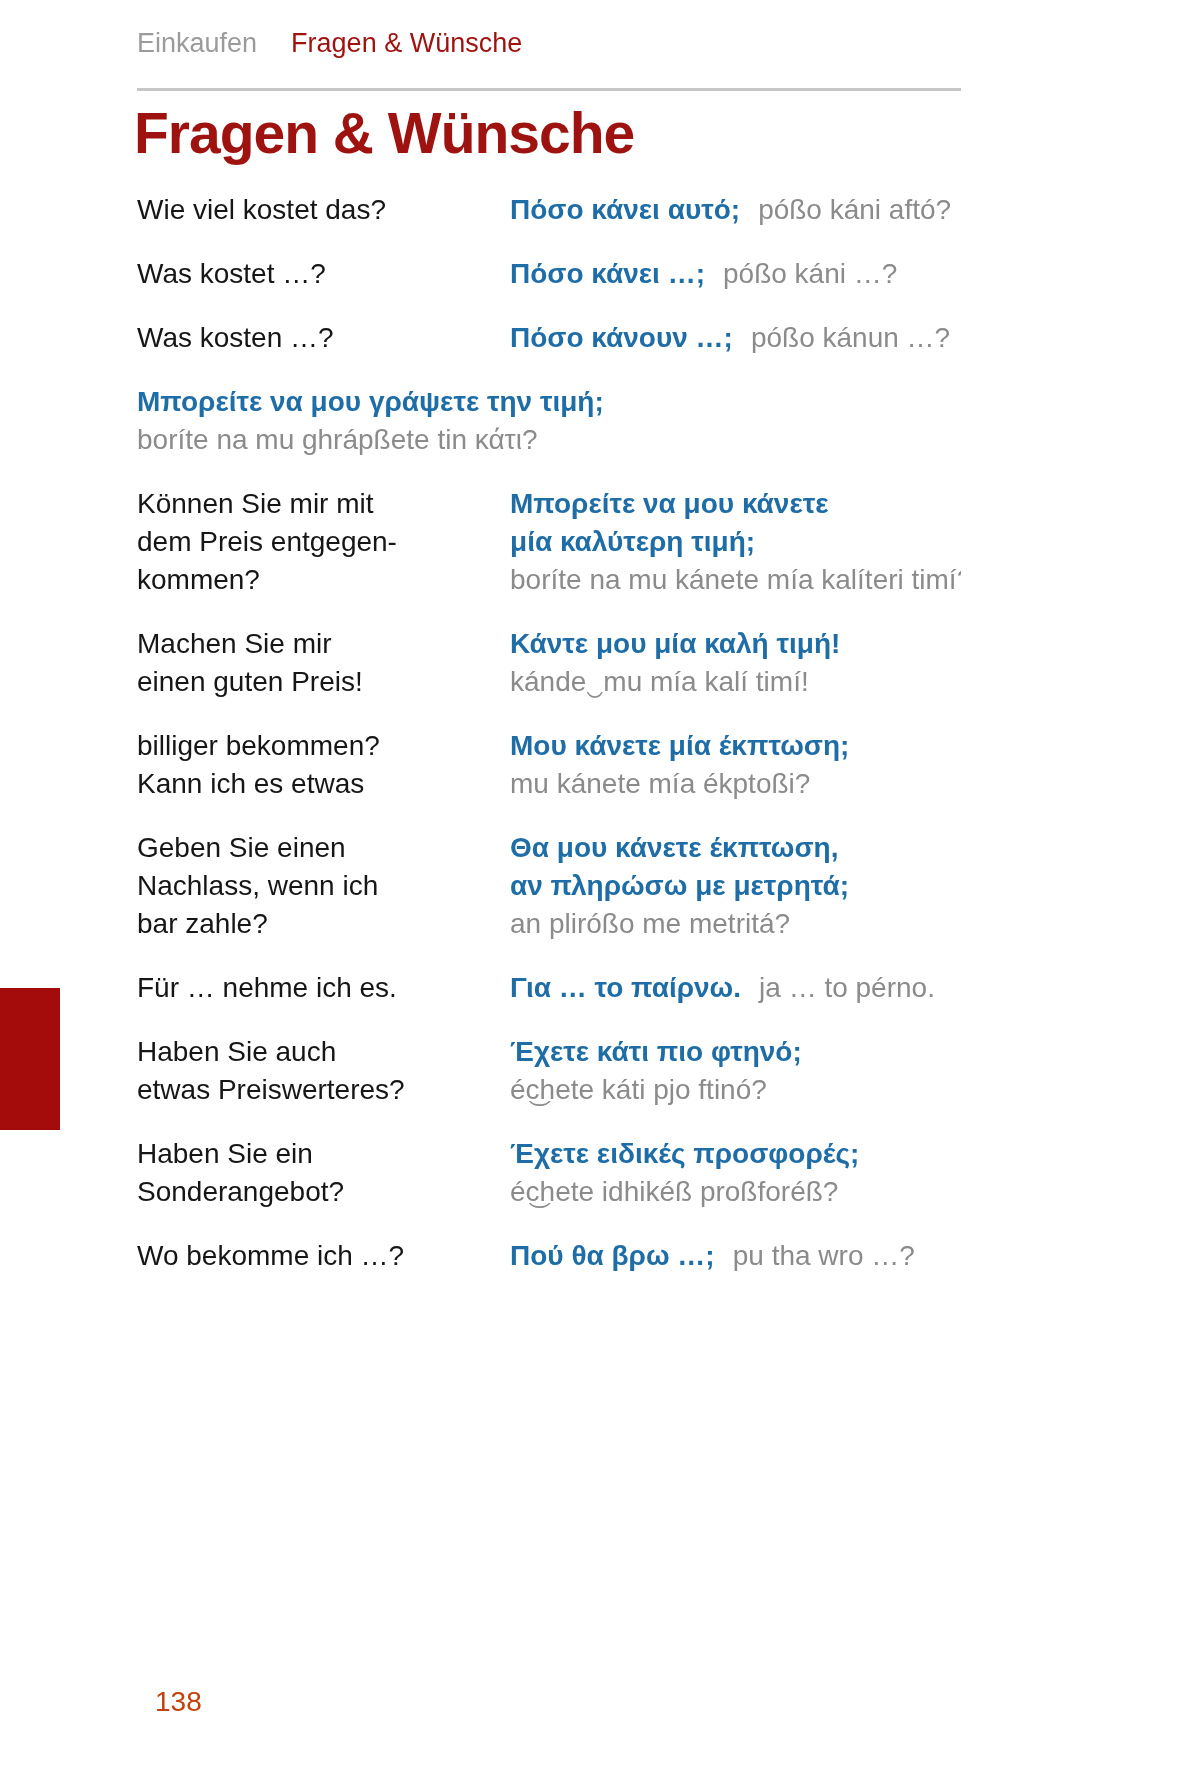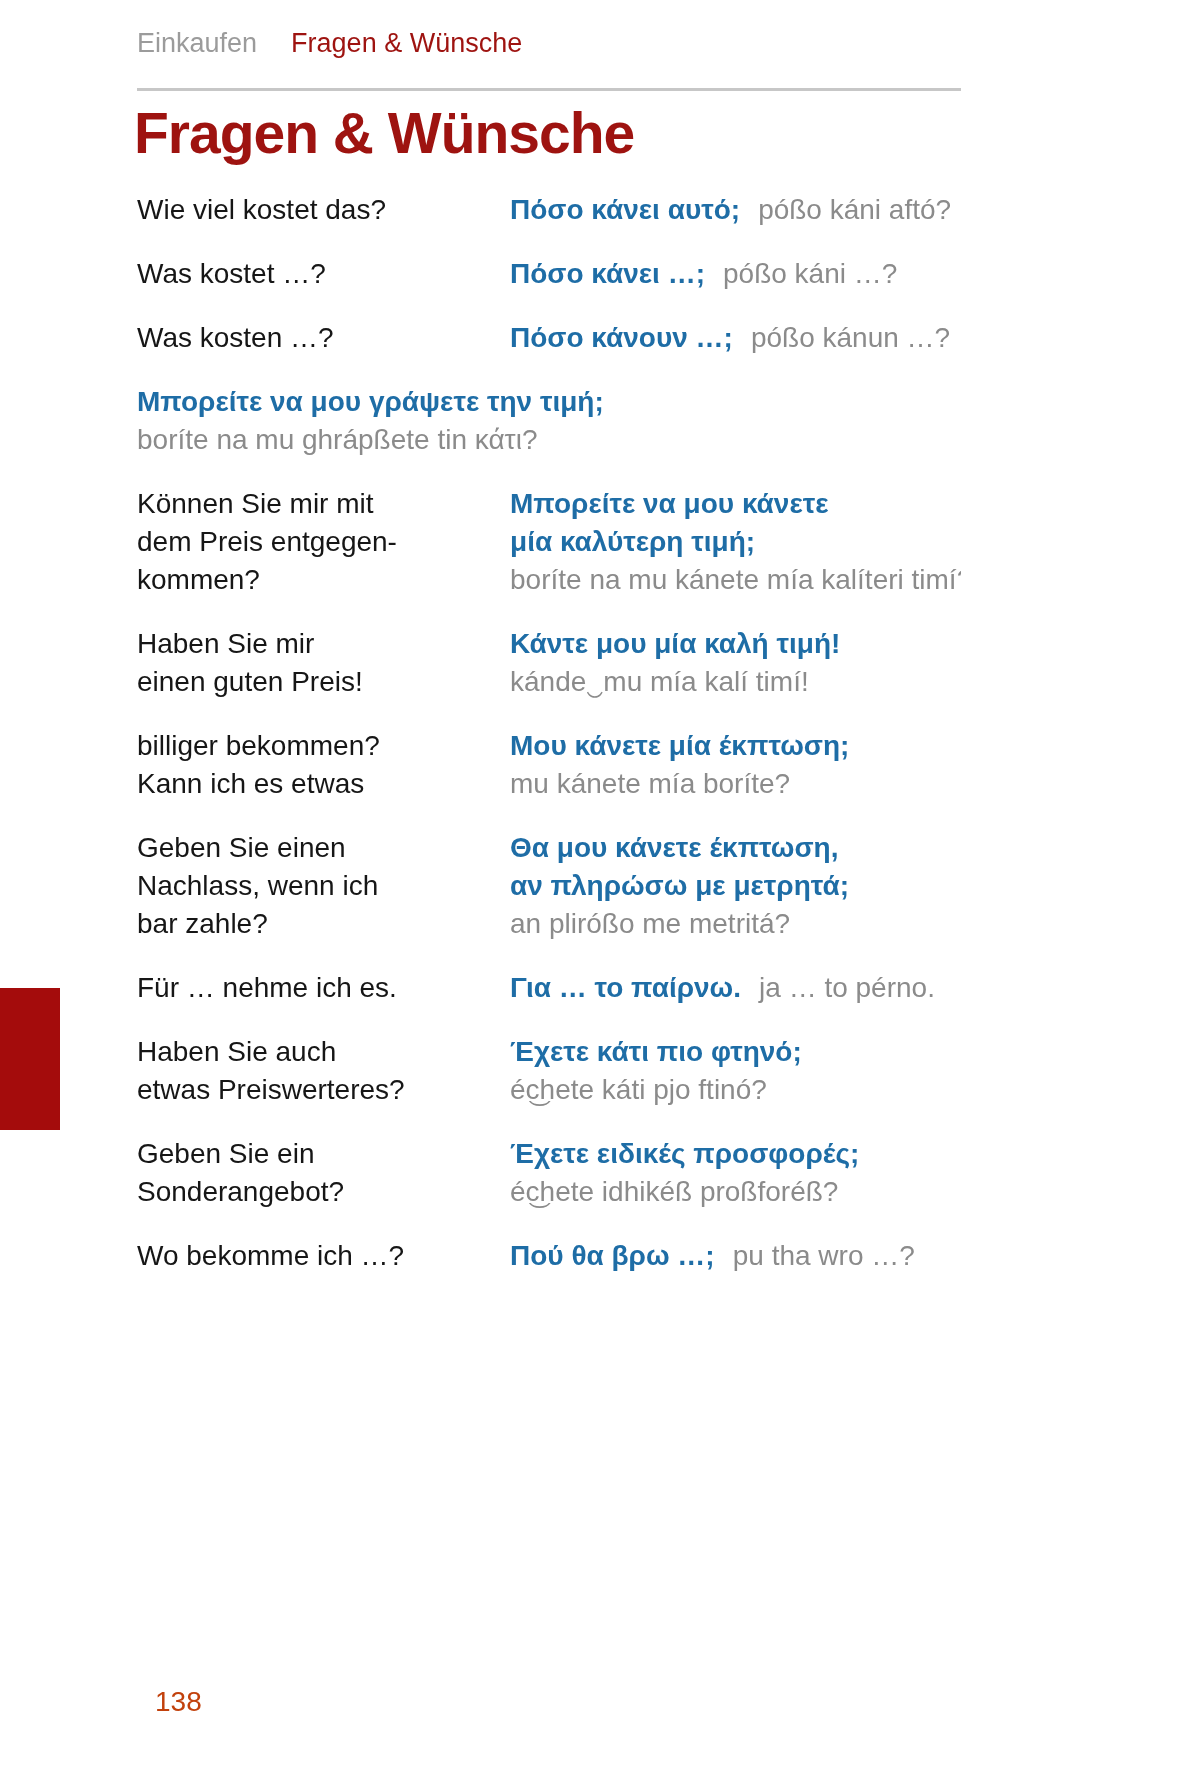"Haben Sie mir" div.german-line { text: Haben -> Machen }
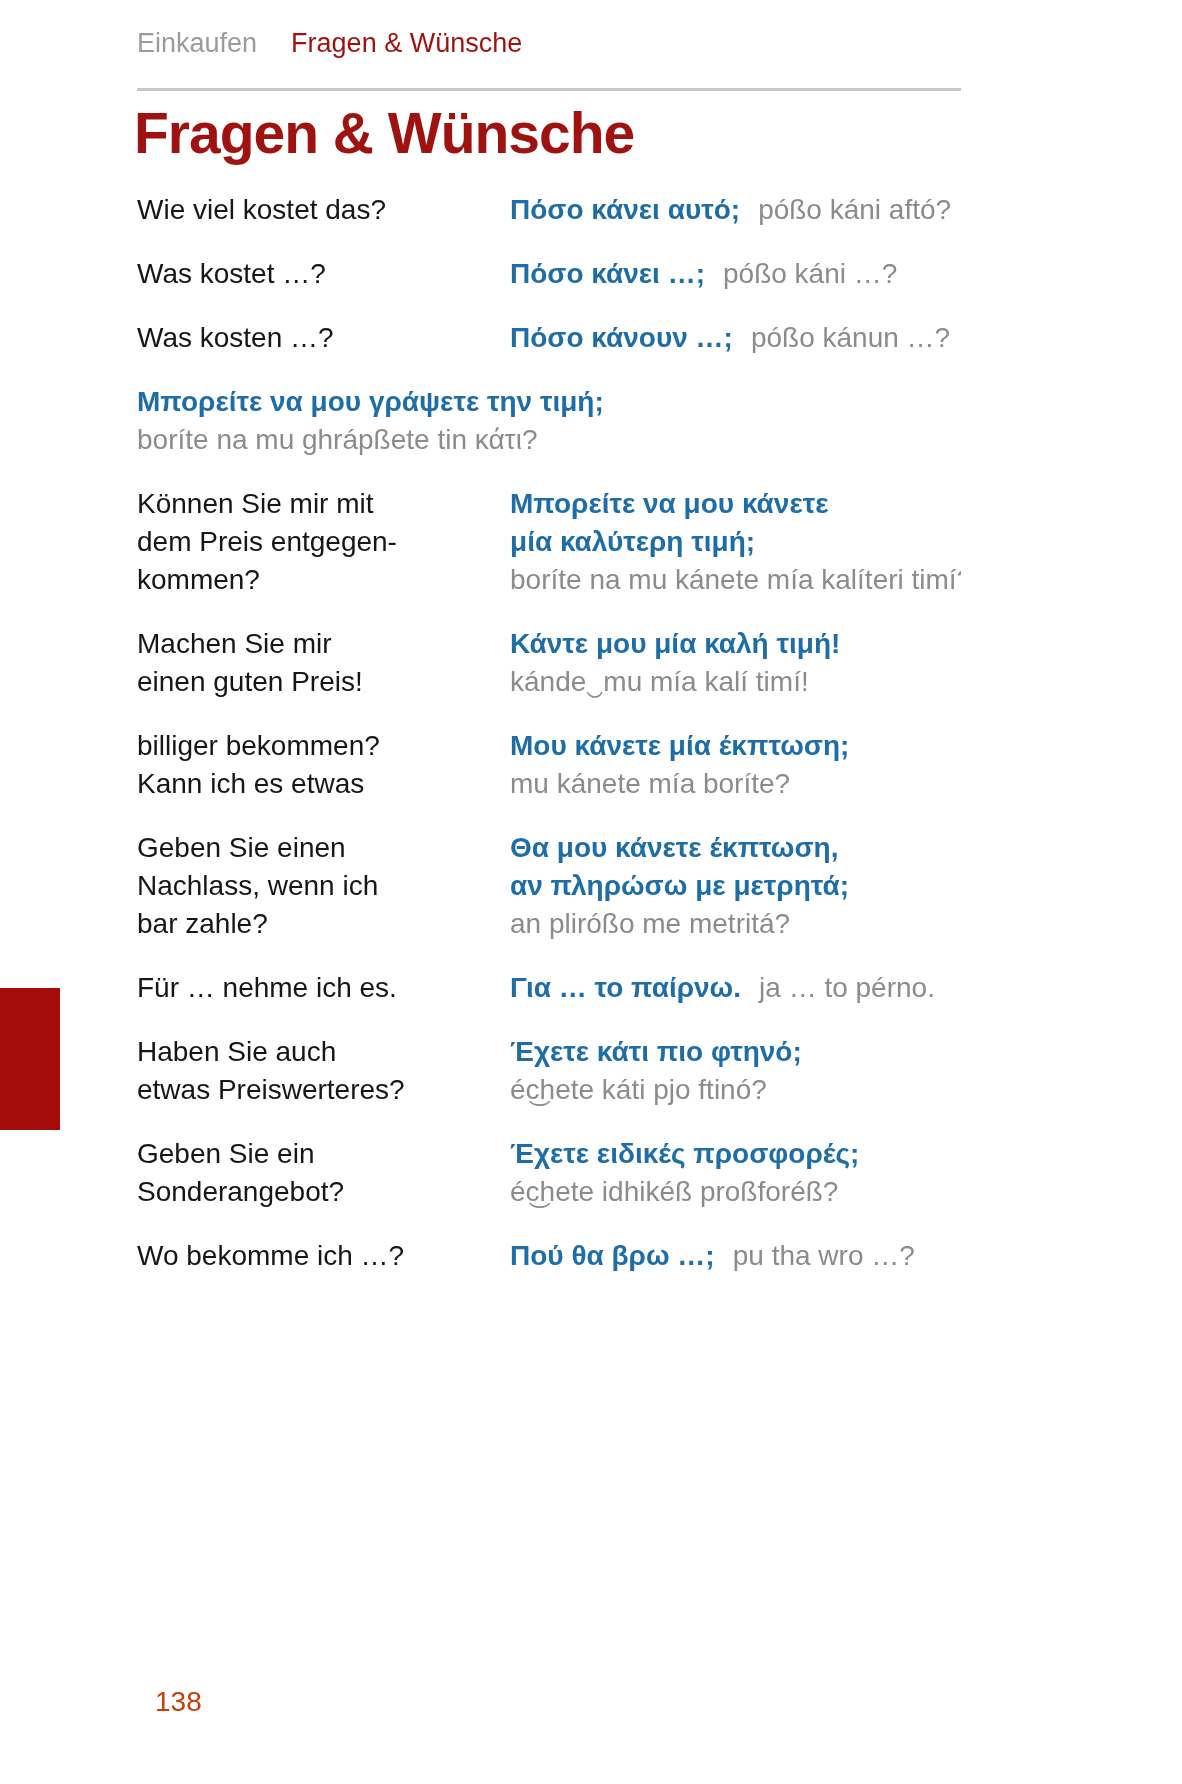"mu kánete mía boríte?" div.translit-text { text: boríte -> ékptoßi }
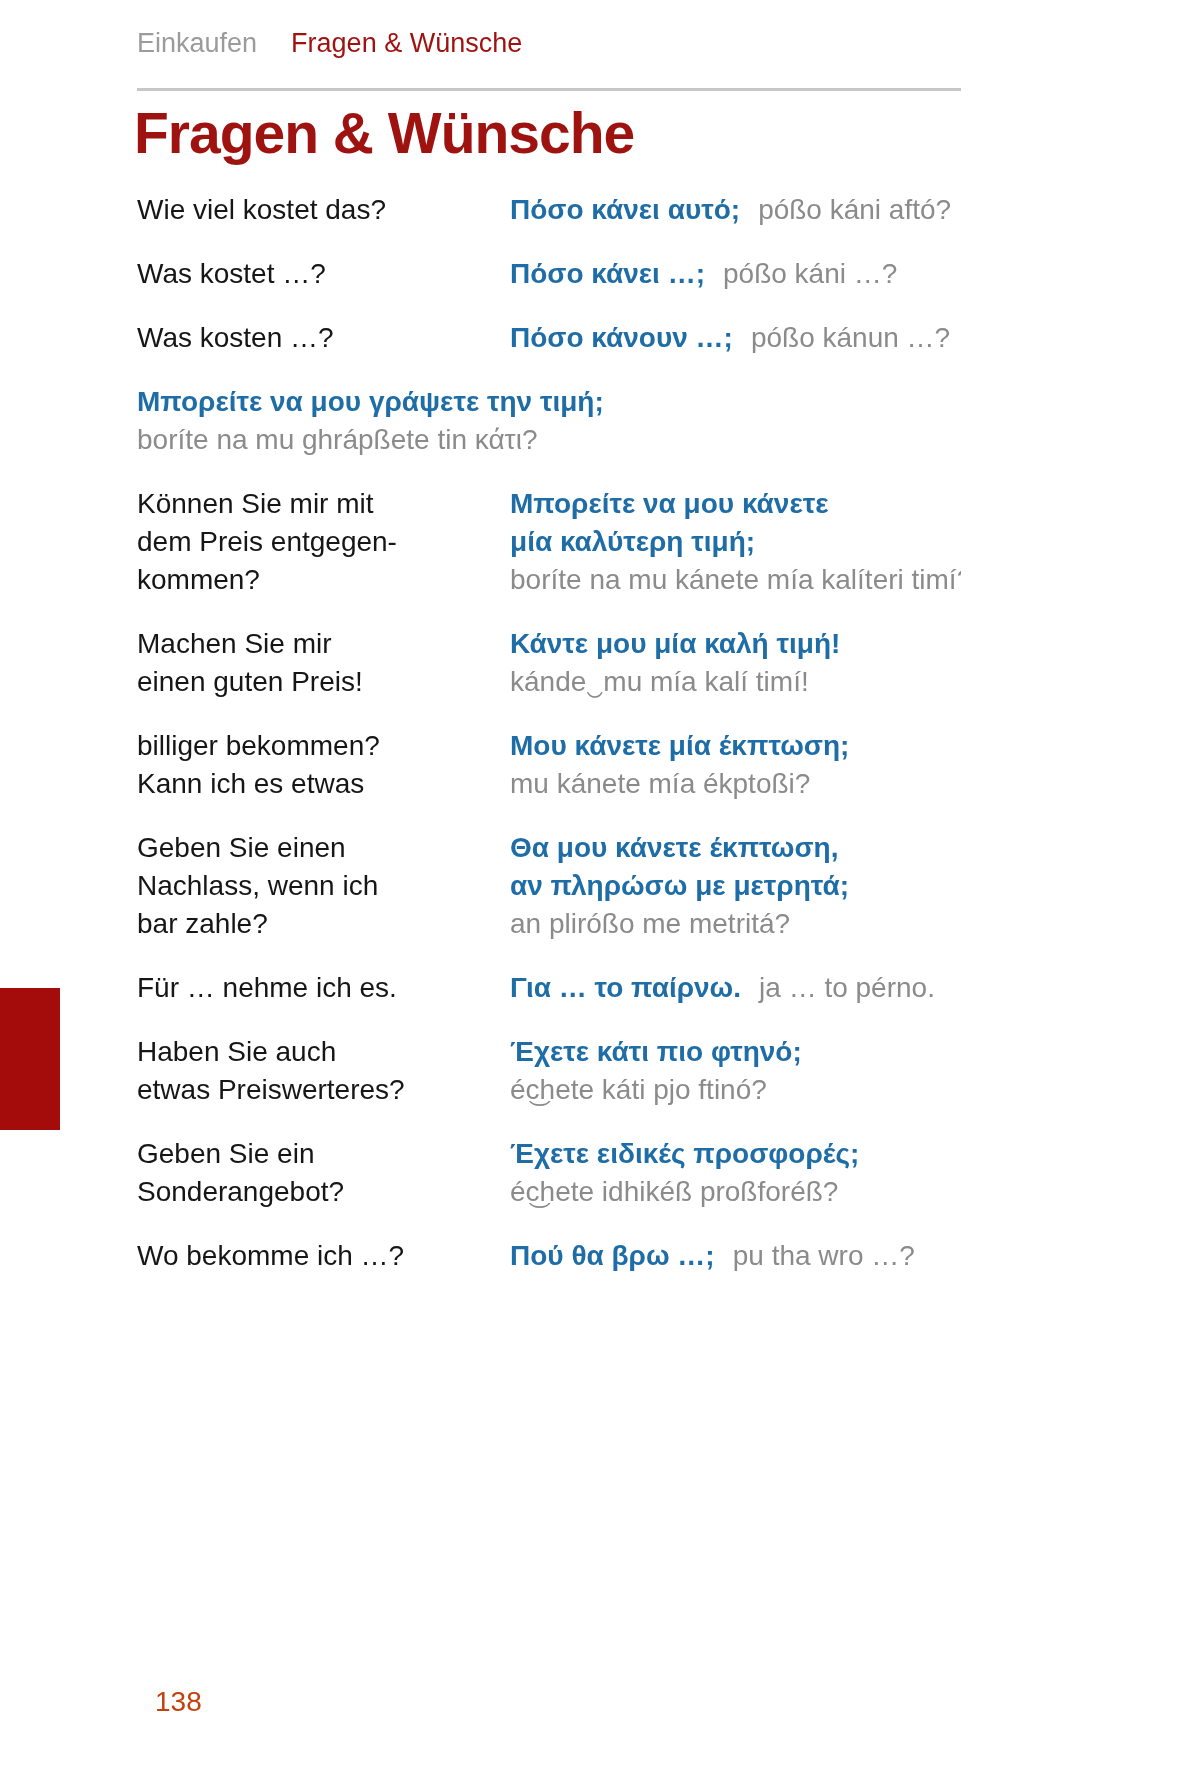"Geben Sie ein" div.german-line { text: Geben -> Haben }
